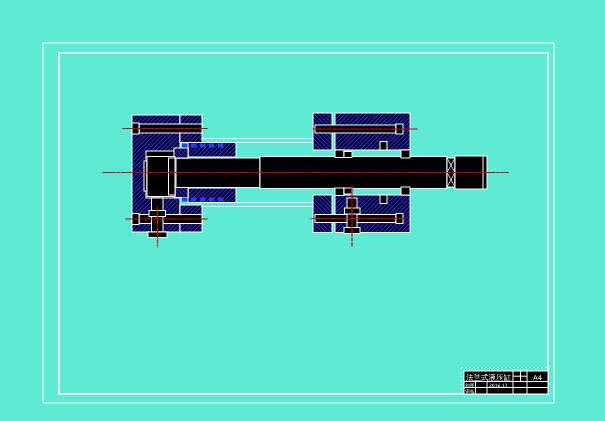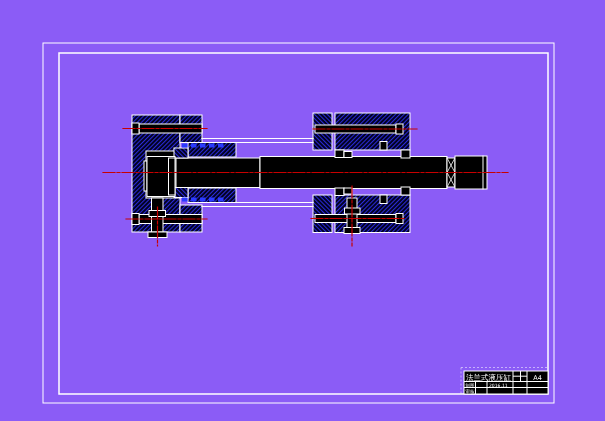"法兰式液压缸" #stage { background: #8b5cf6 -> #5eead4 }
